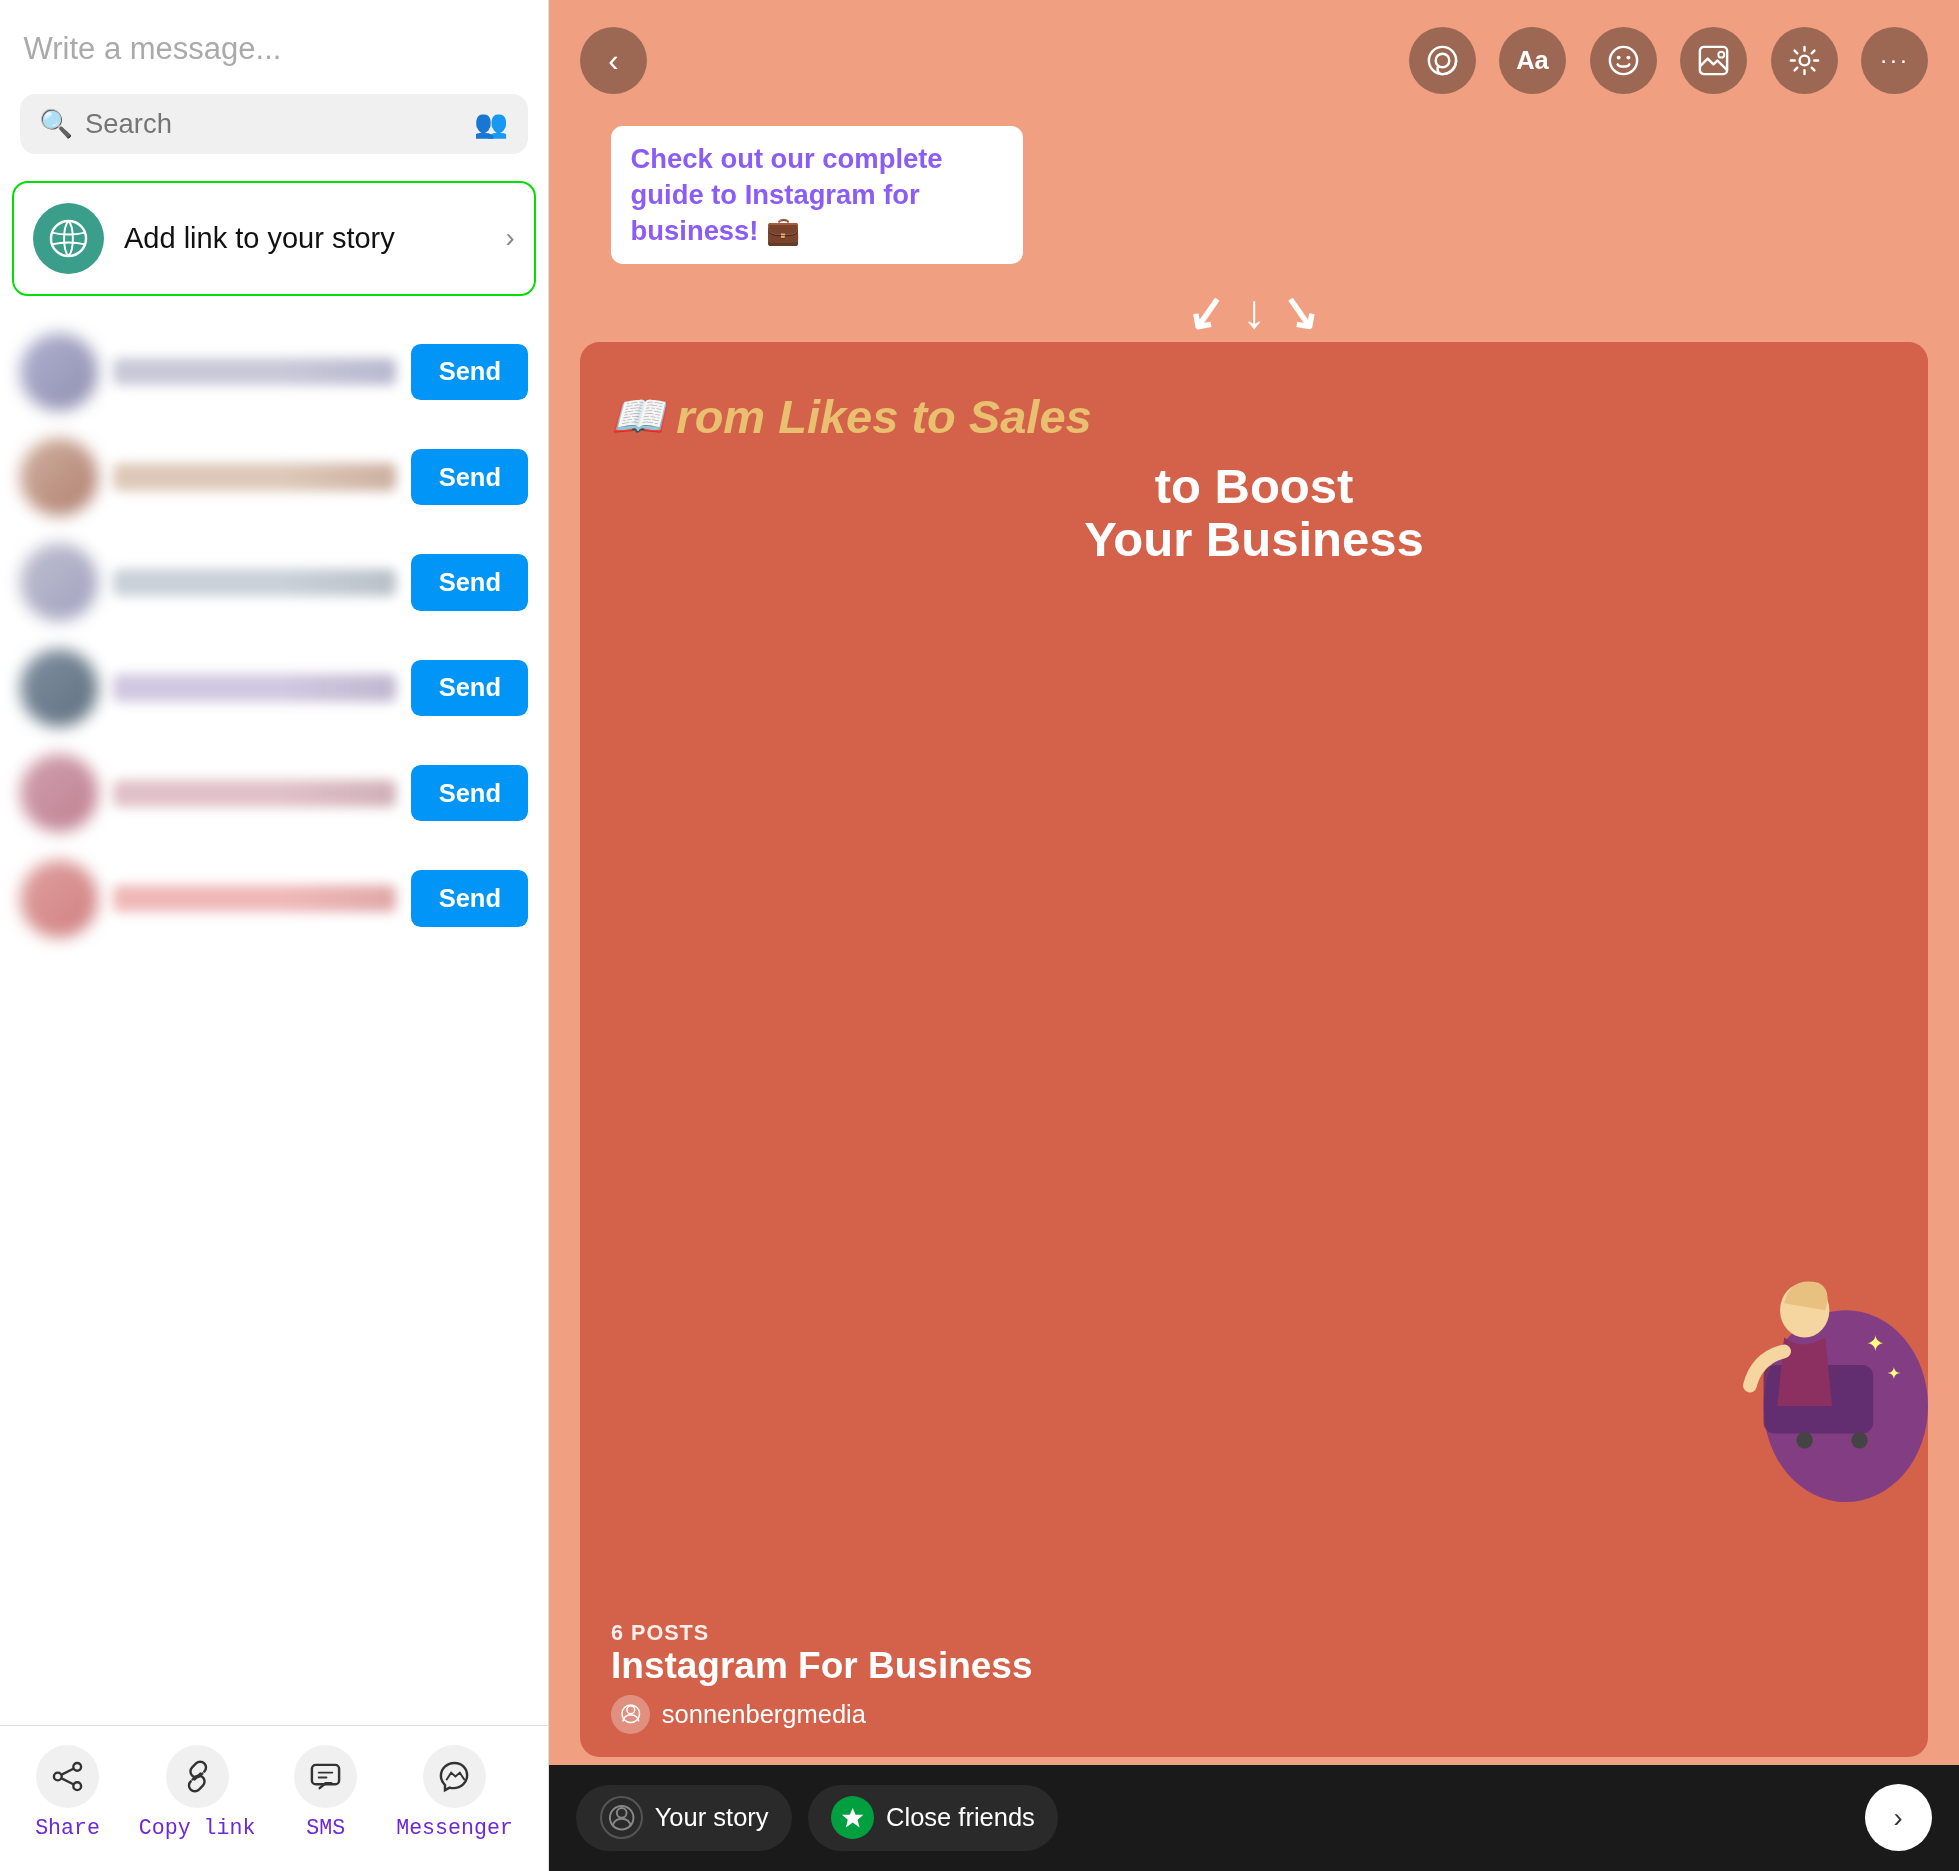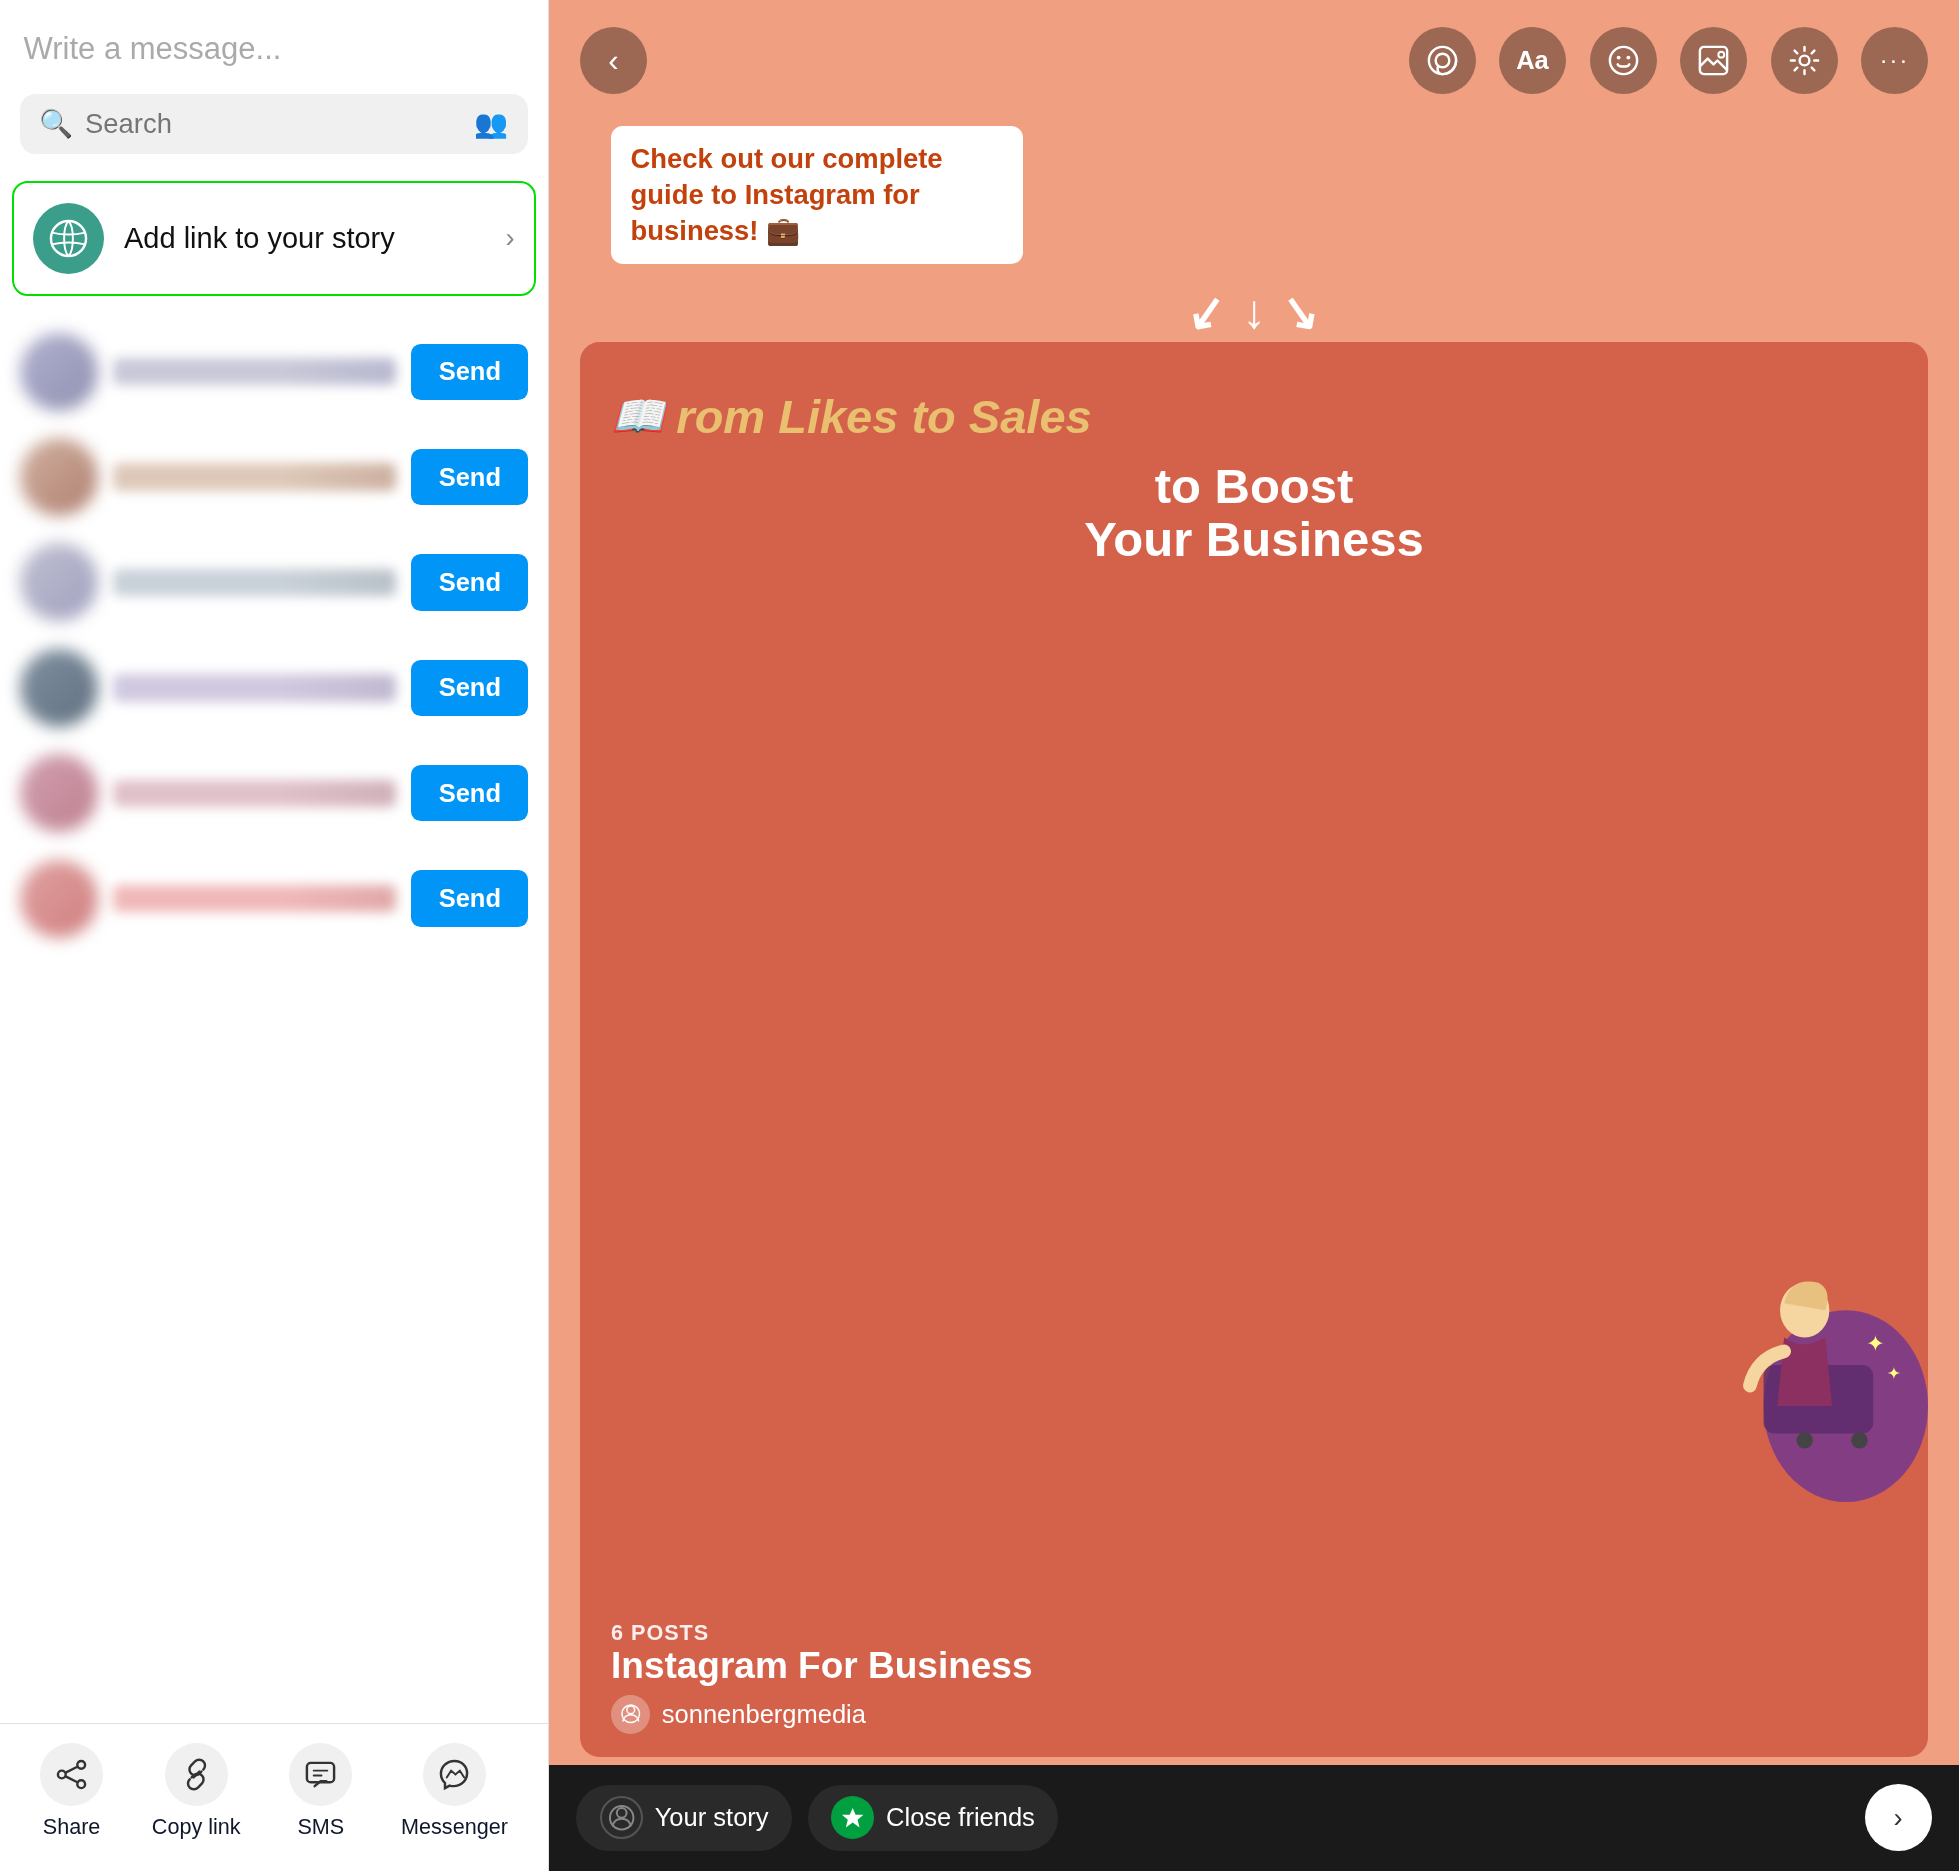"Check out our complete guide" .story-text-card p { color: #c2410c -> #8b5cf6 }
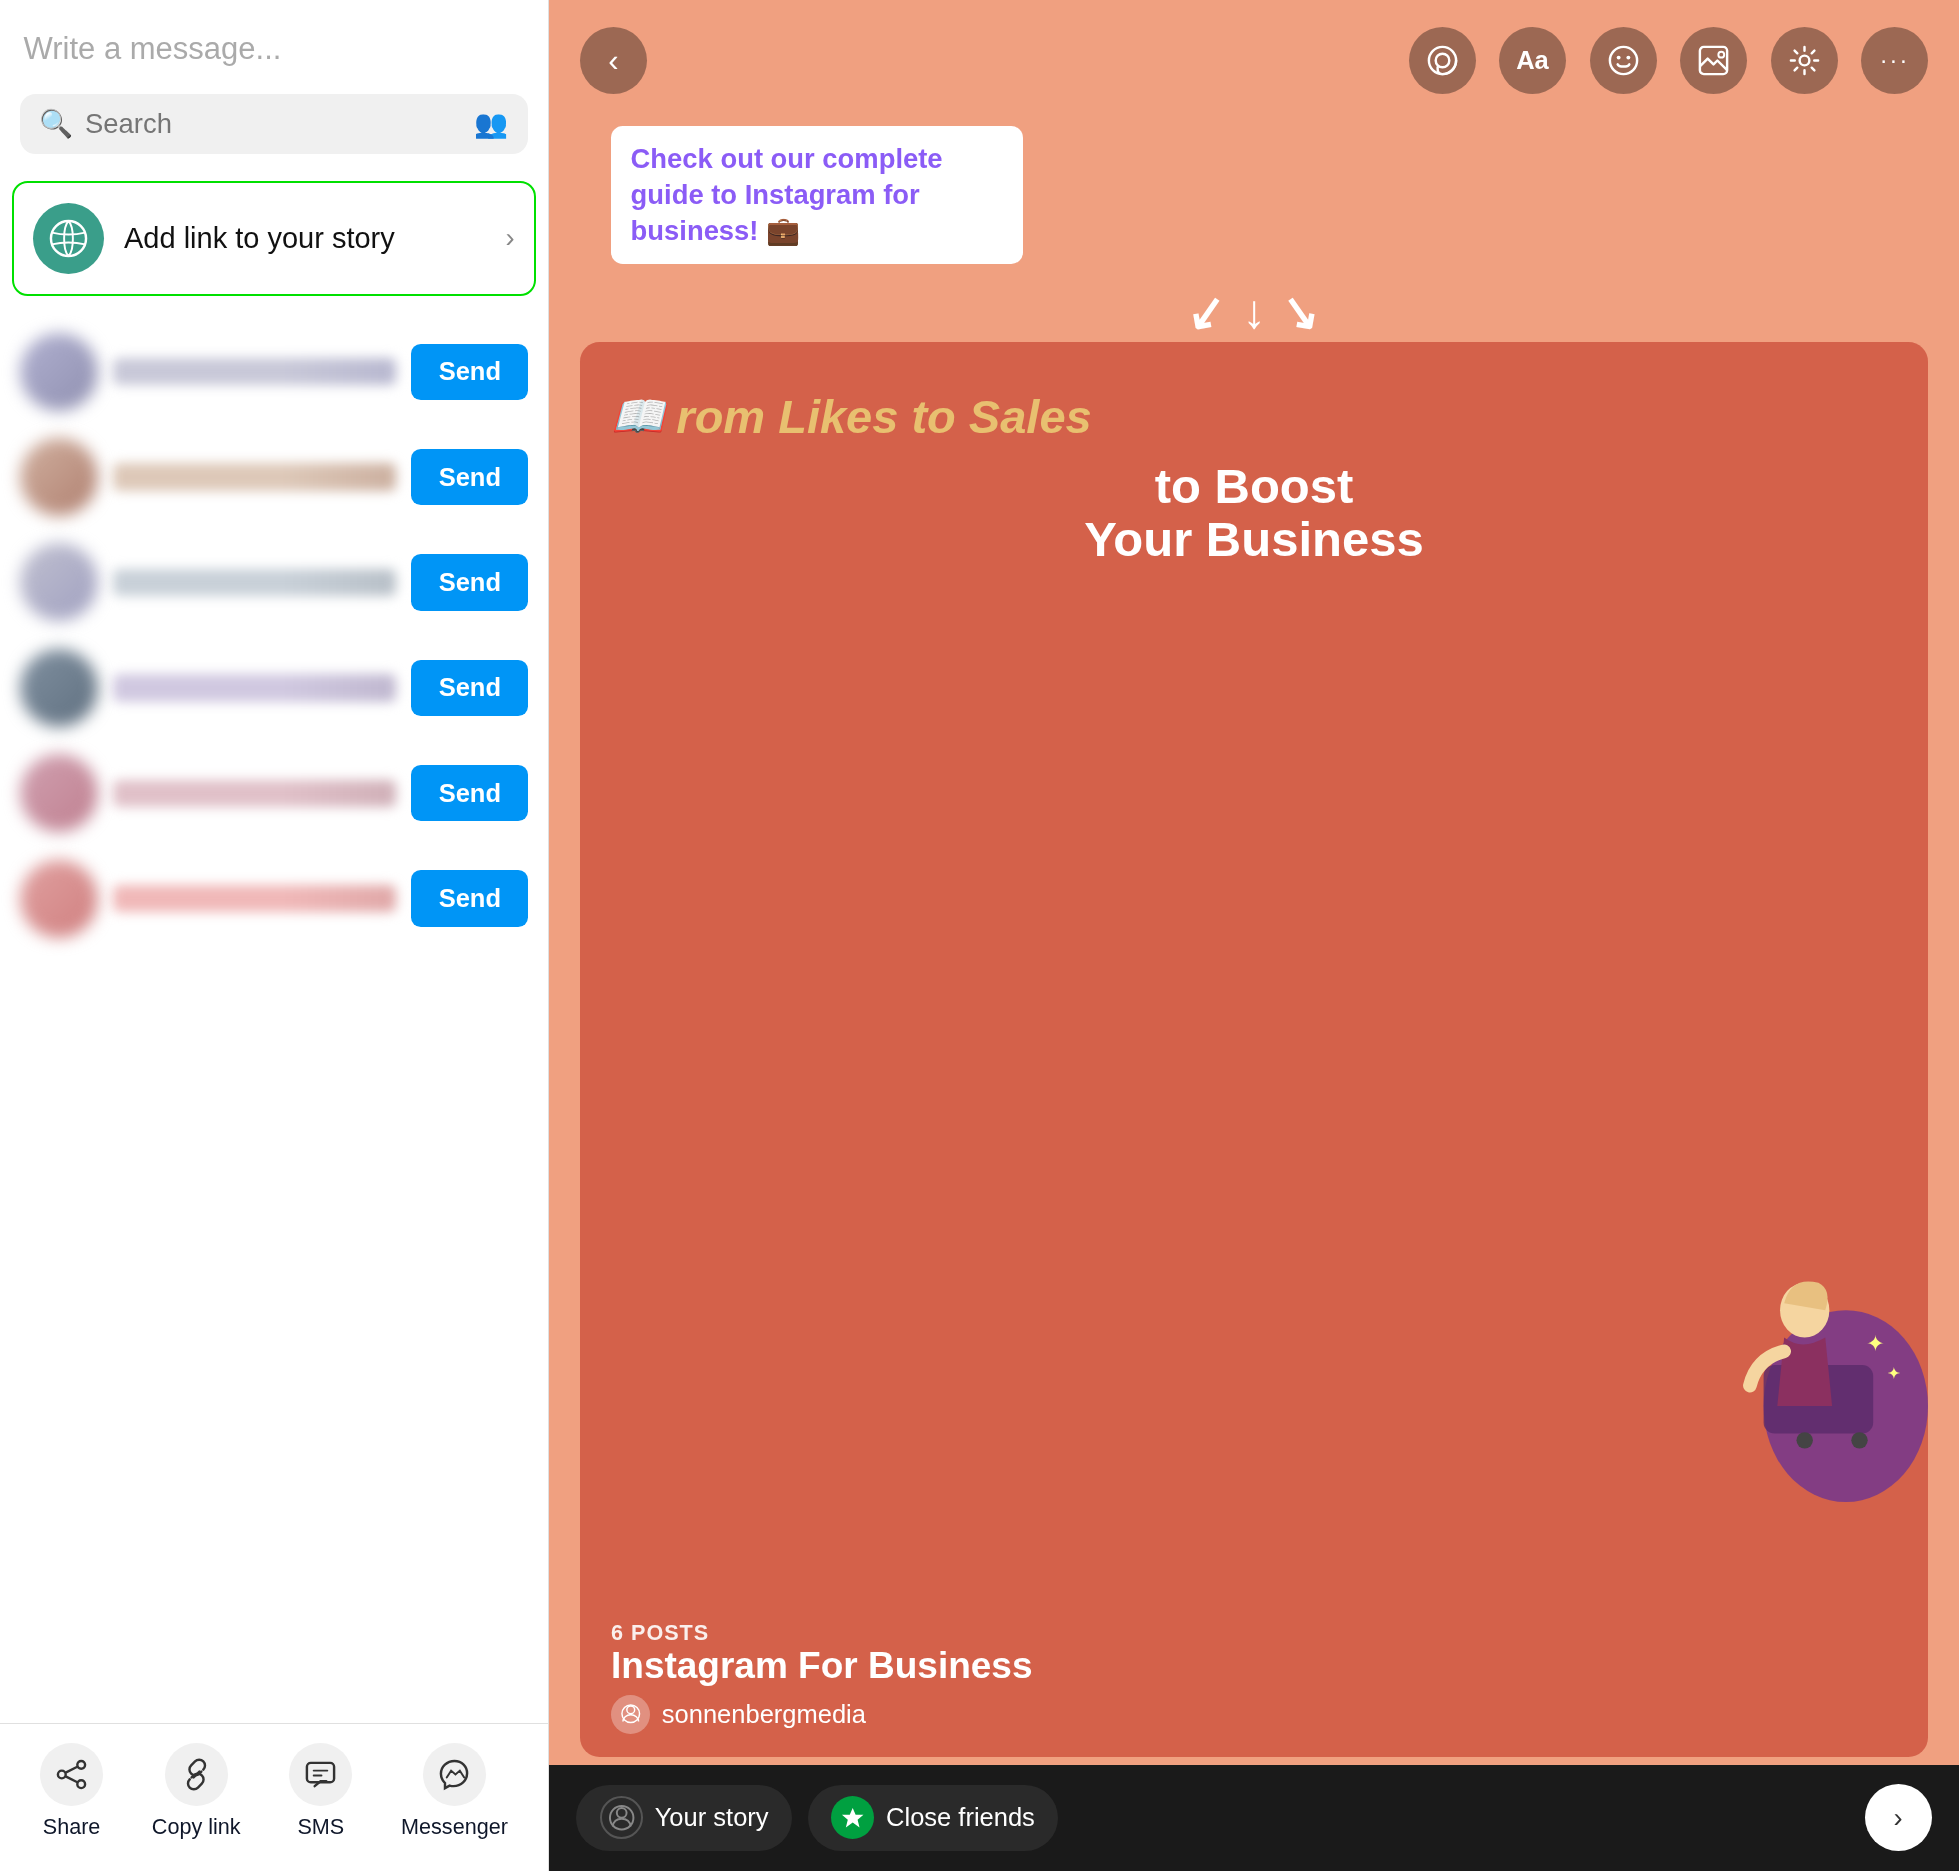"Share" .bottom-action-label { color: #0f172a -> #6d28d9; font-family: none -> Liberation Mono, monospace }
